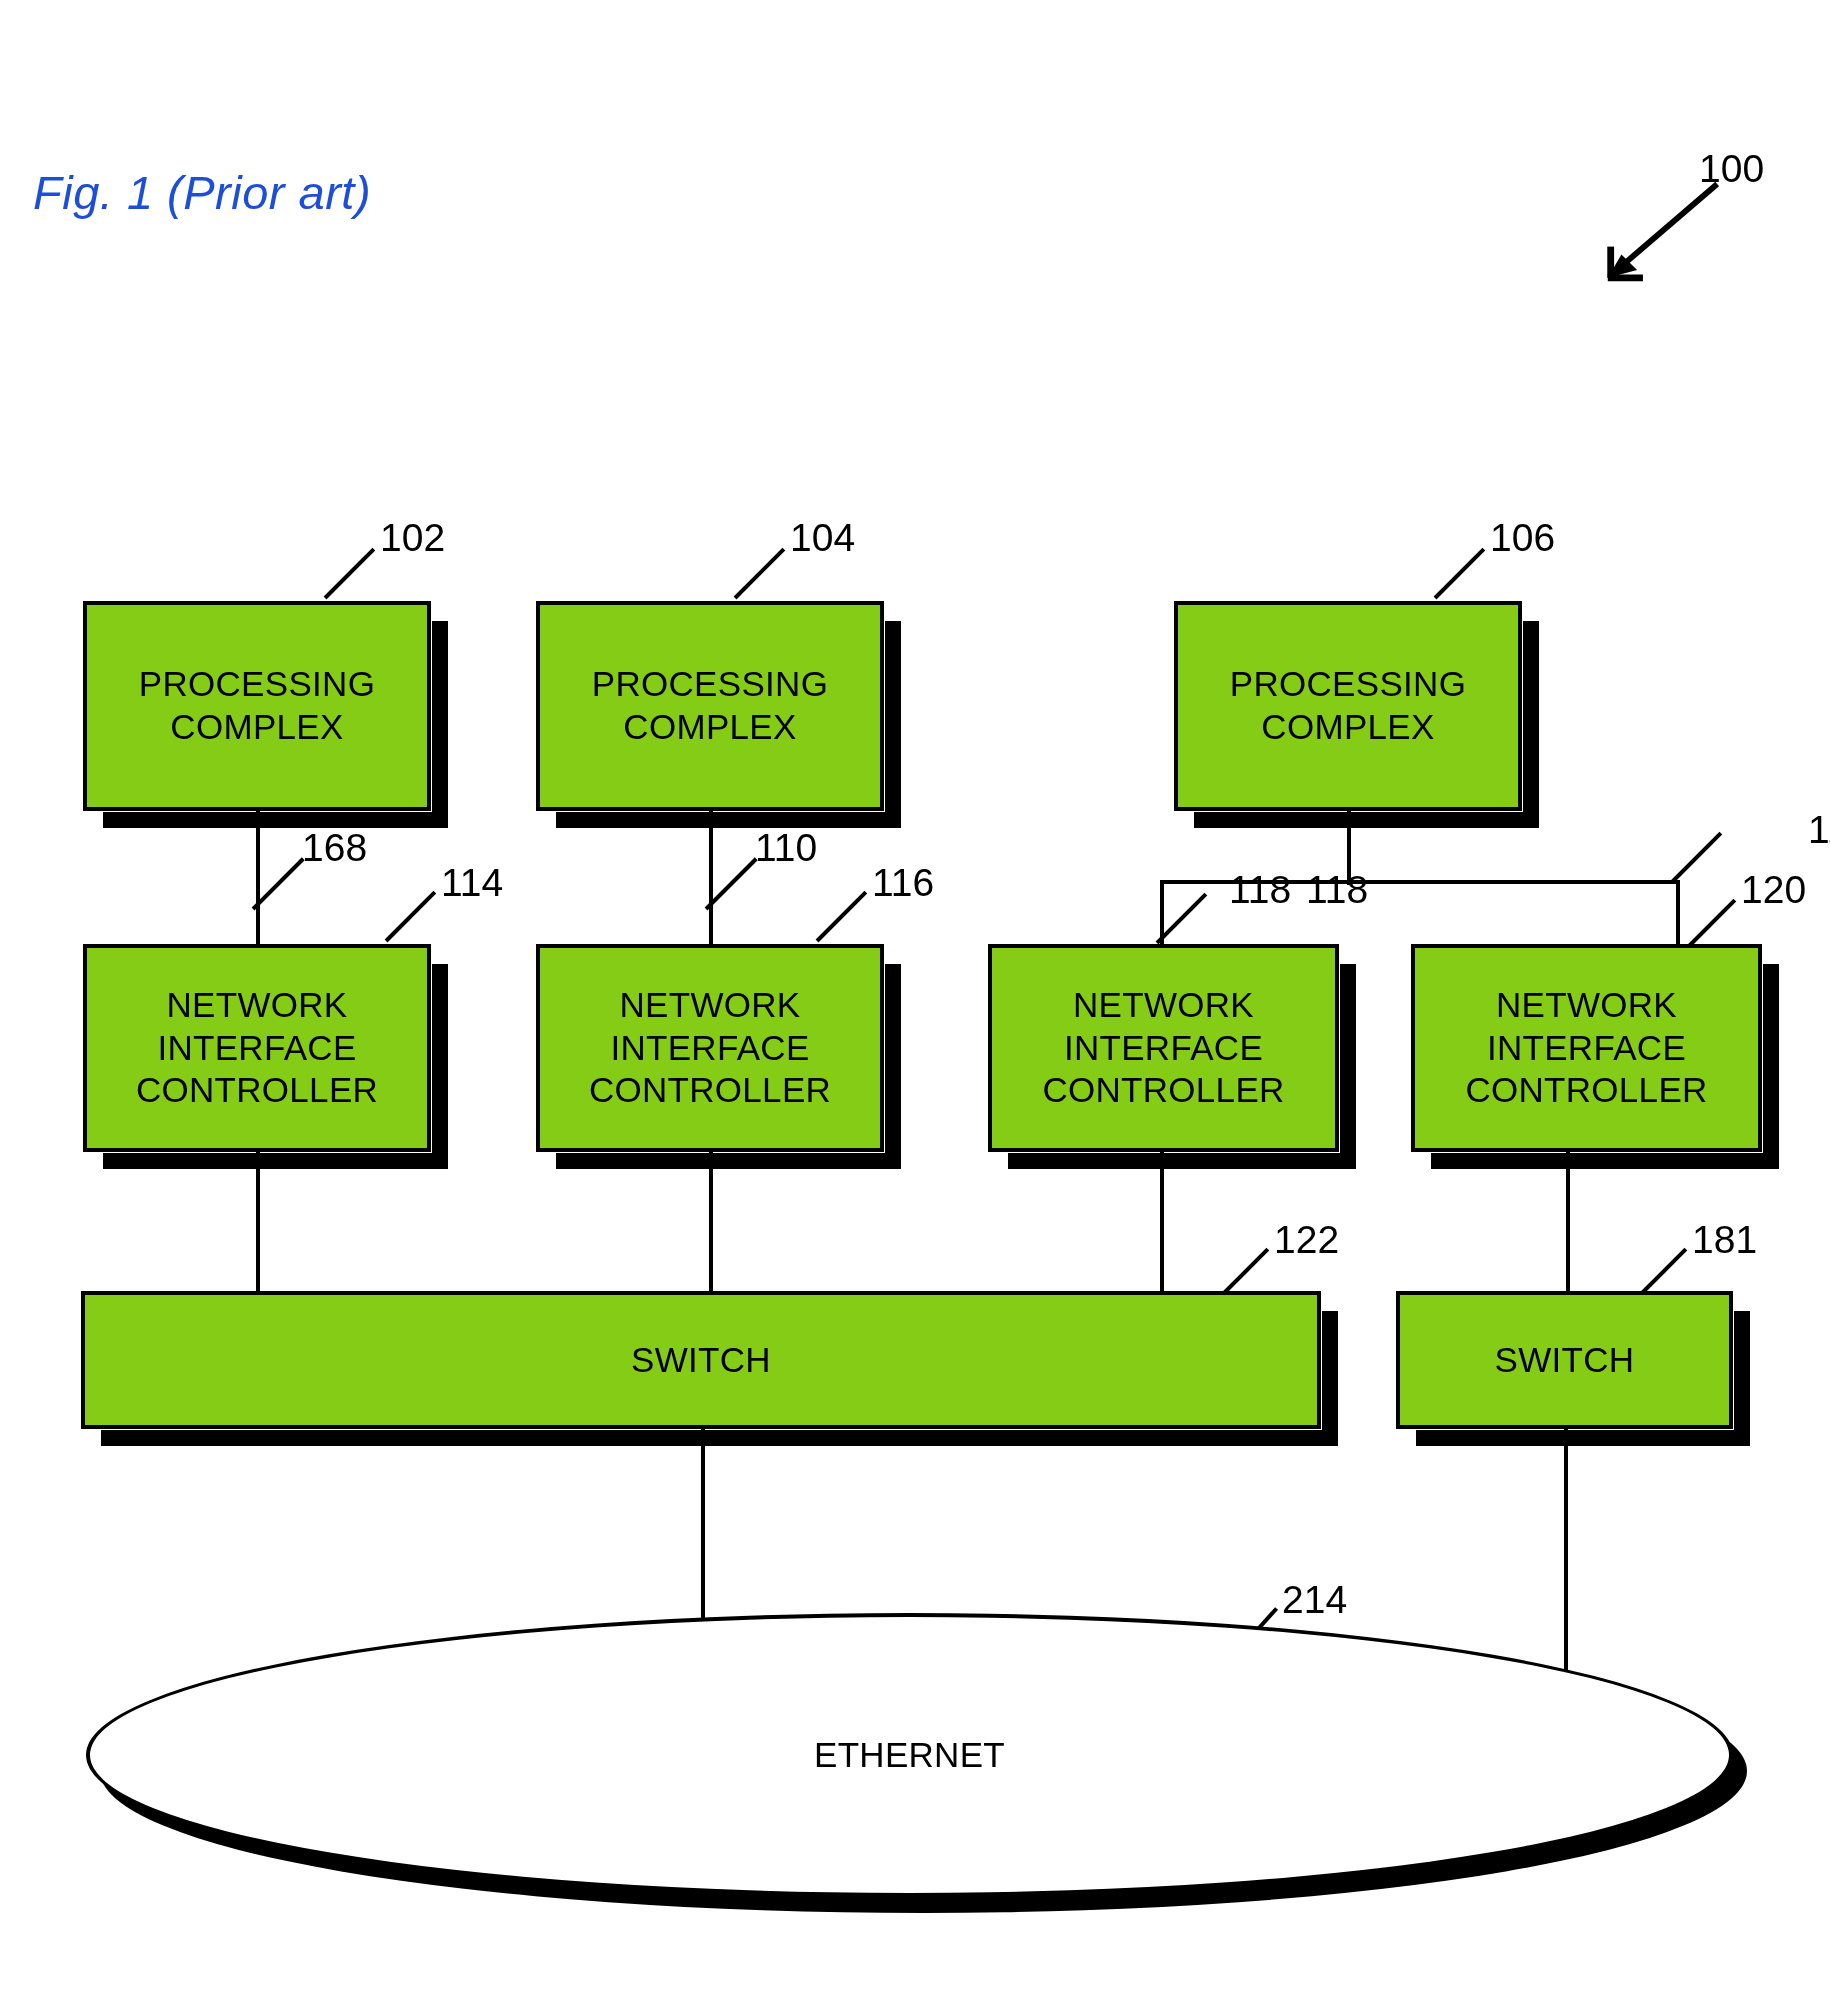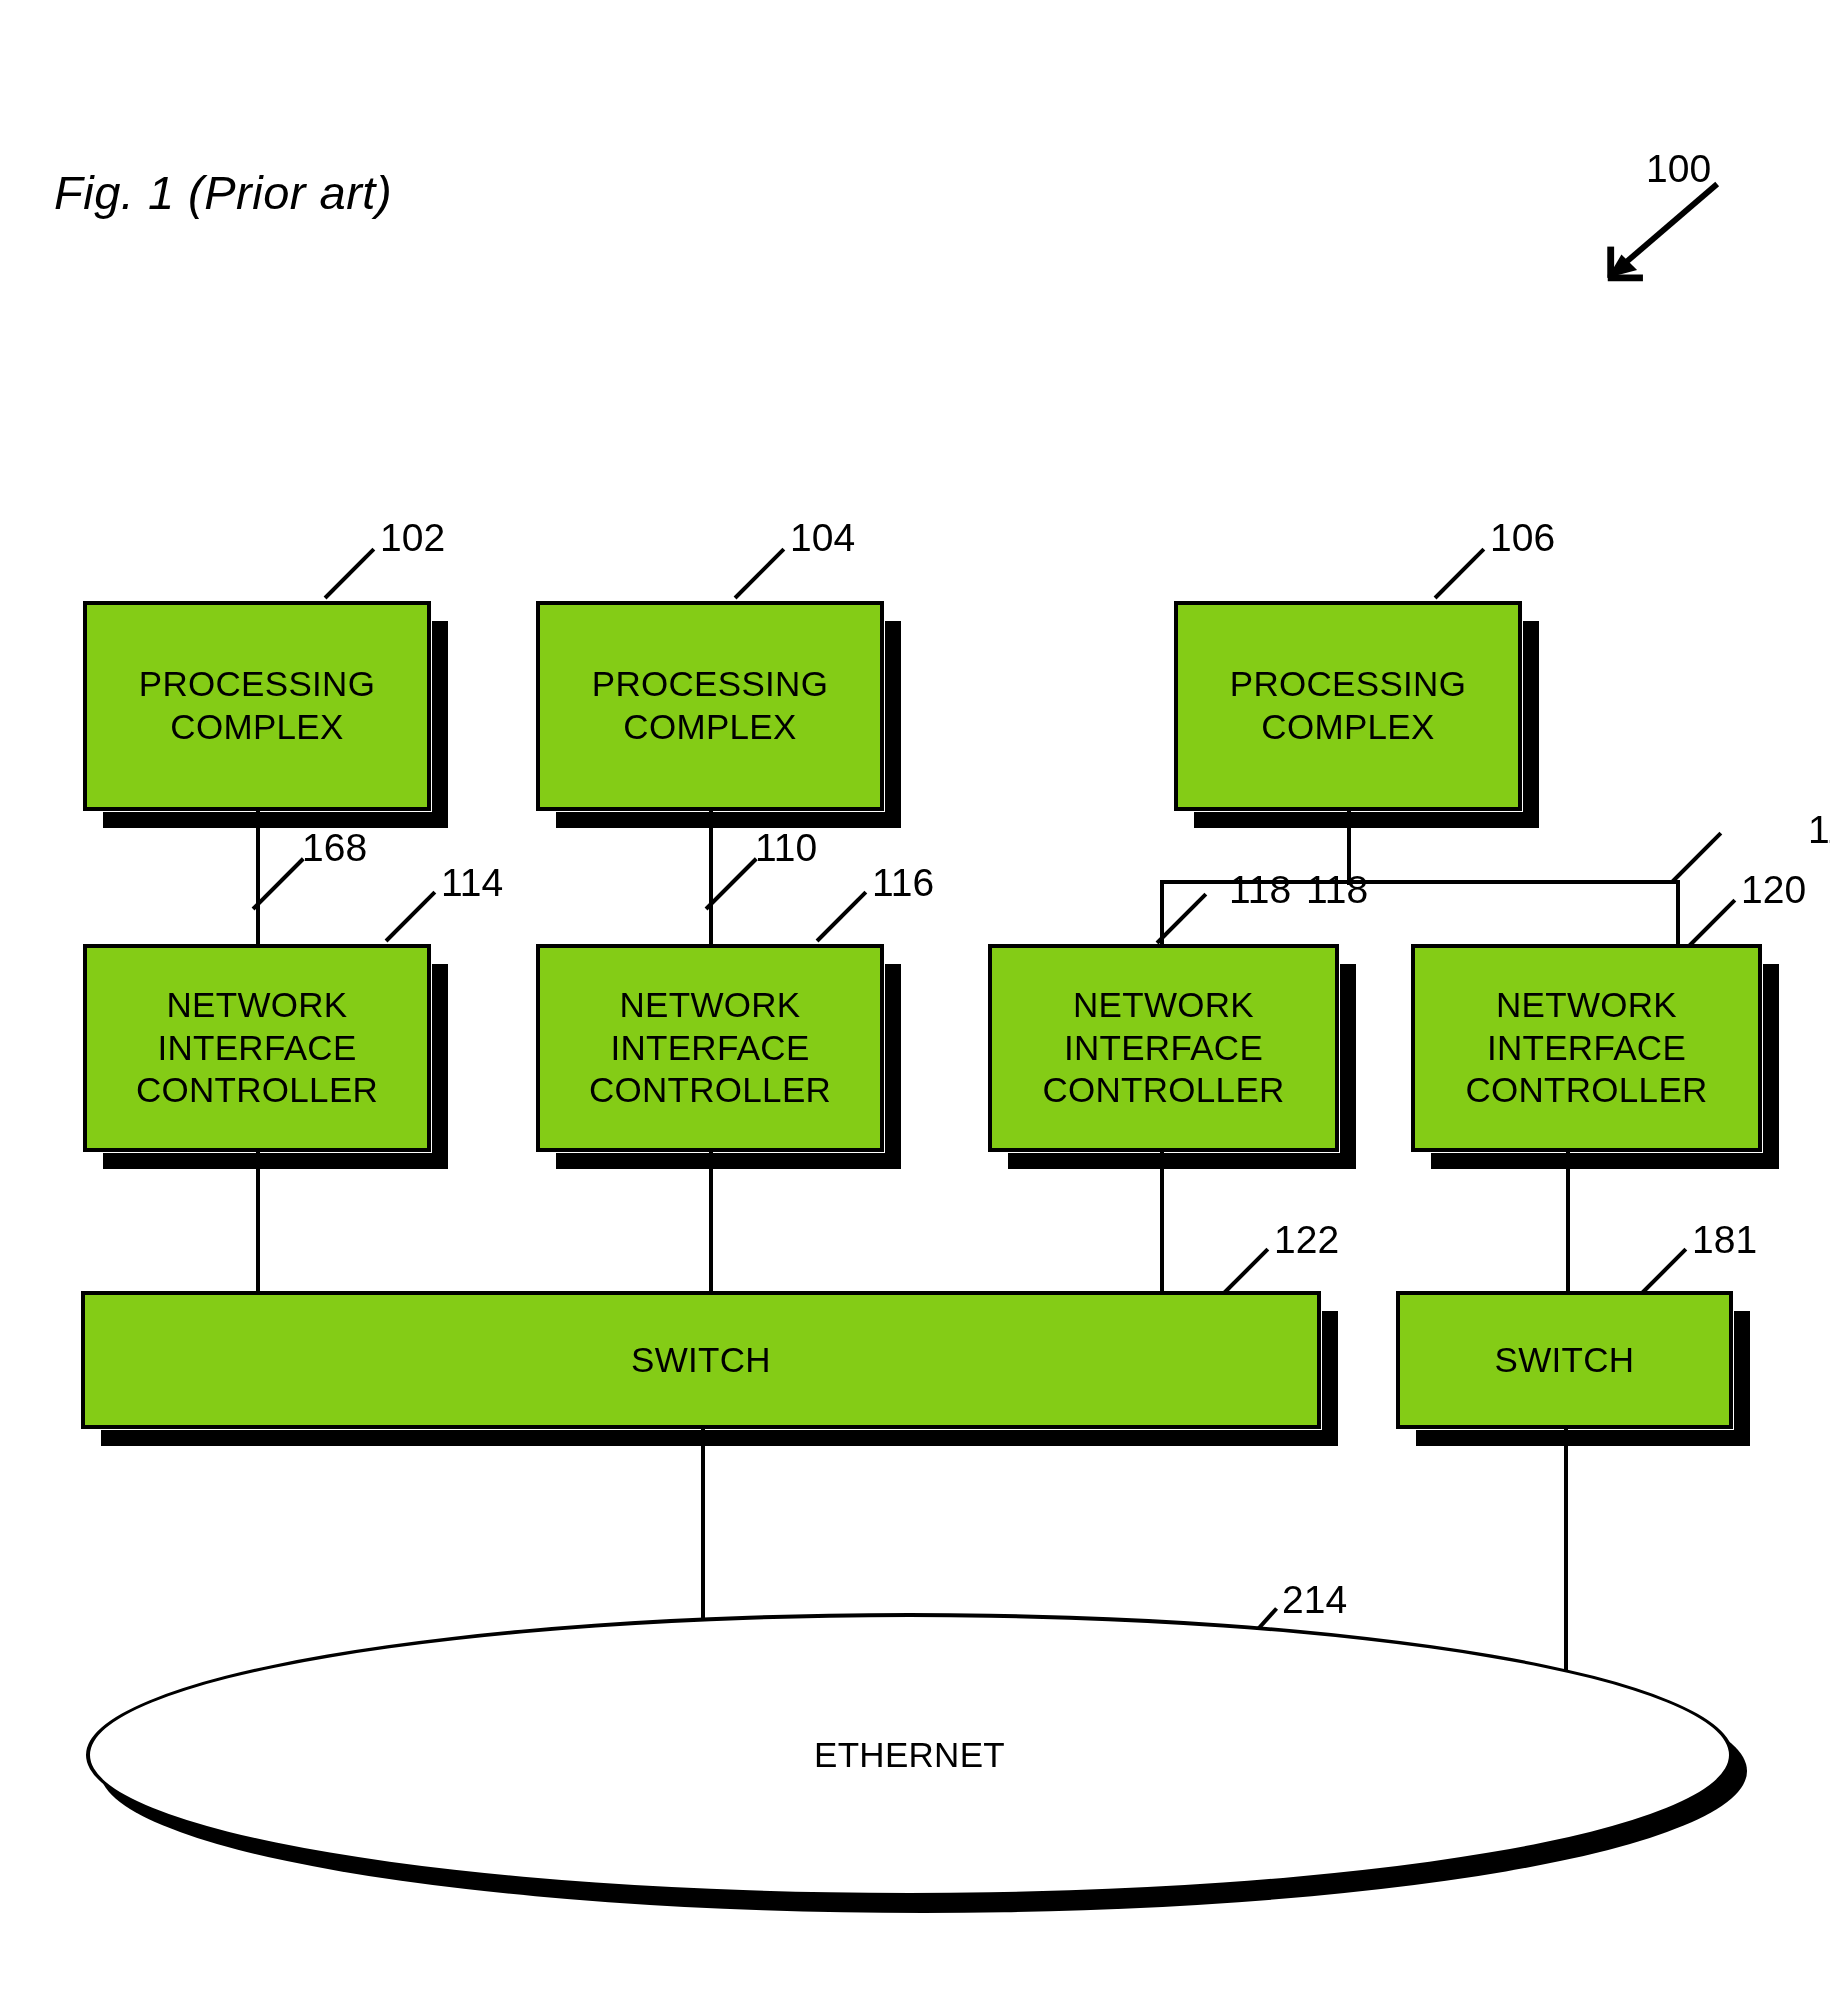"Fig. 1 (Prior art)" .fig-title { color: #000000 -> #1d4ed8; margin-left: 21px -> none }
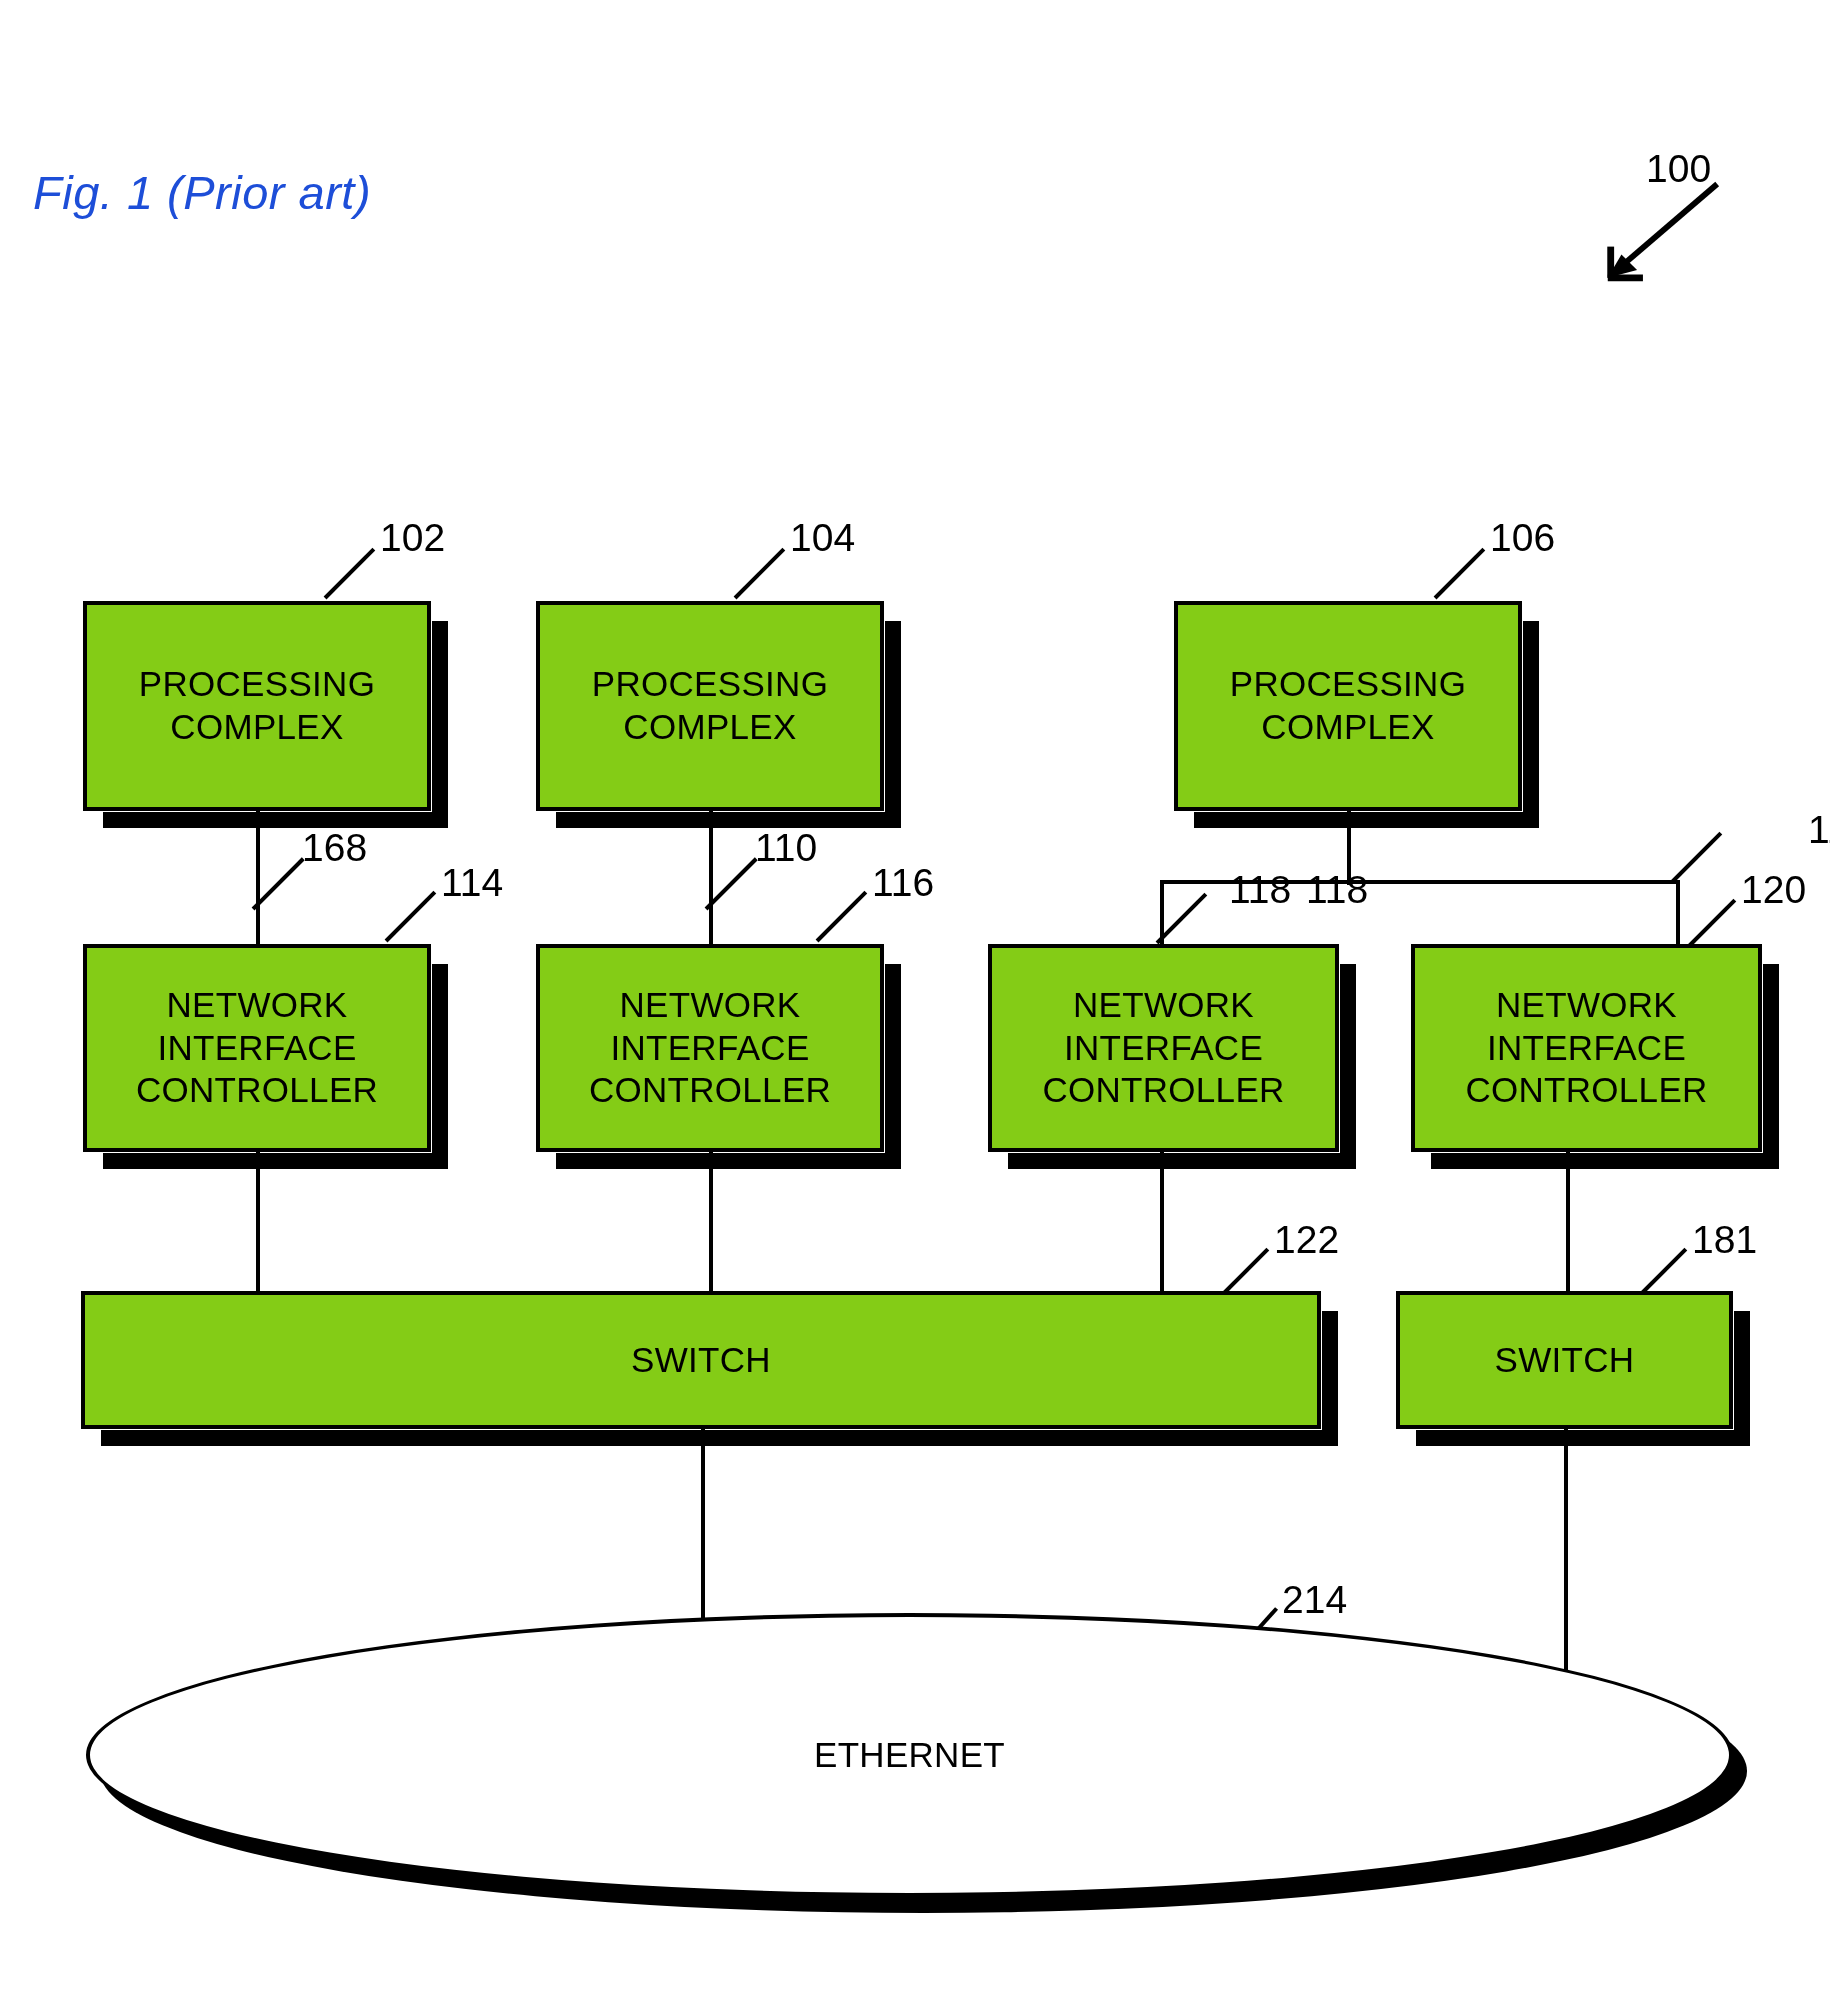"100" div.ref-num { left: 1646px -> 1699px }
